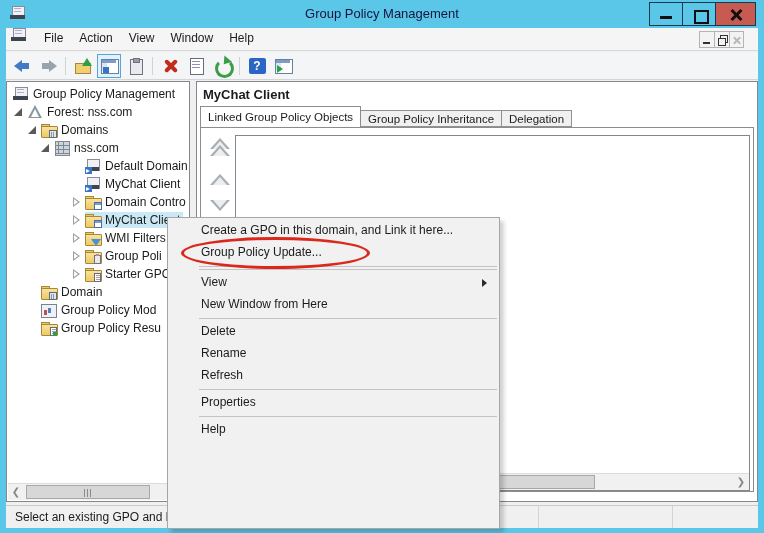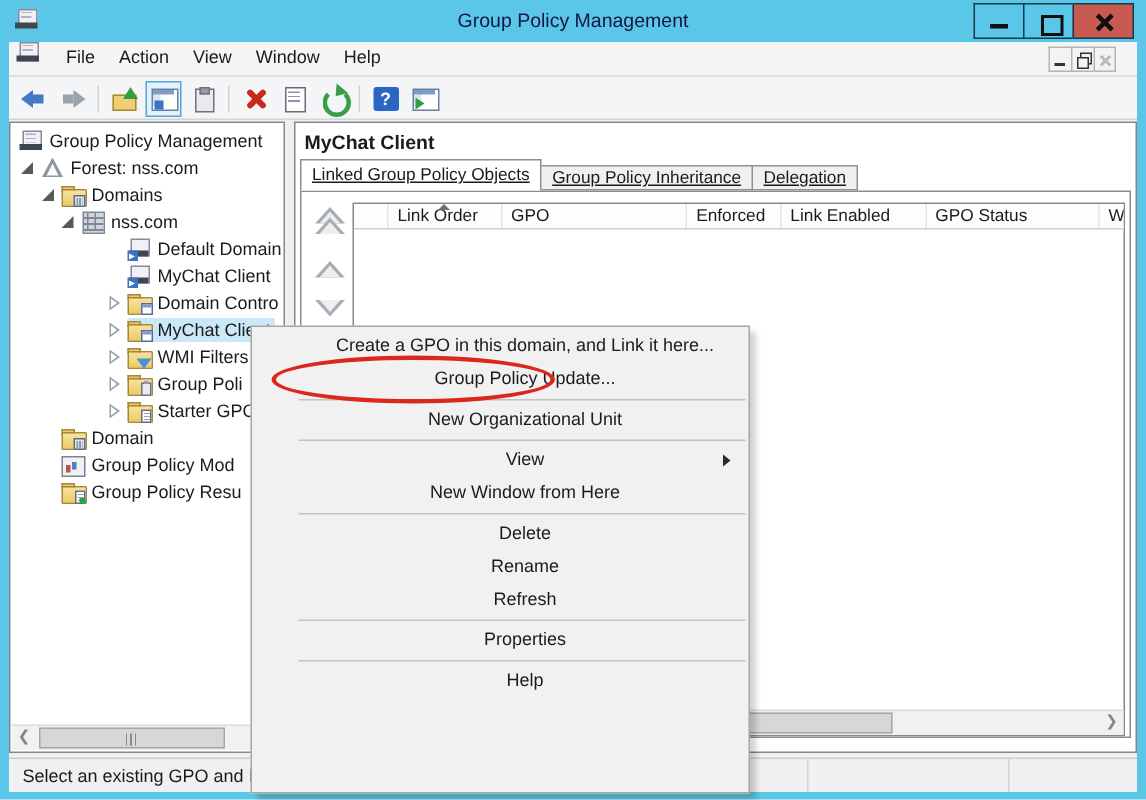"Linked Group Policy Objects" .tab { text-decoration: underline -> none }
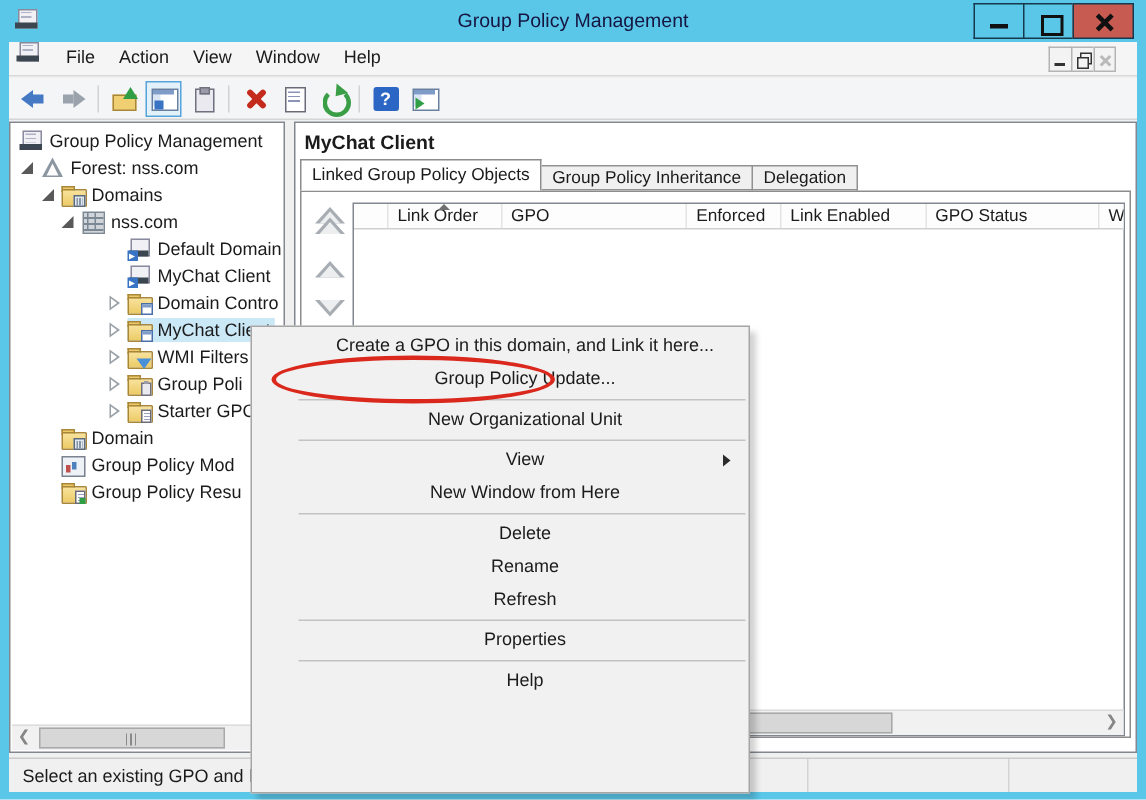"Link Order" div.lv-header { html: <div> <div></div> <div><span></span><span>Link Order</span></div> <div>GPO</div> <div>Enforced</div> <div>Link Enabled</div> <div>GPO Status</div> <div>W</div> </div> -> none }
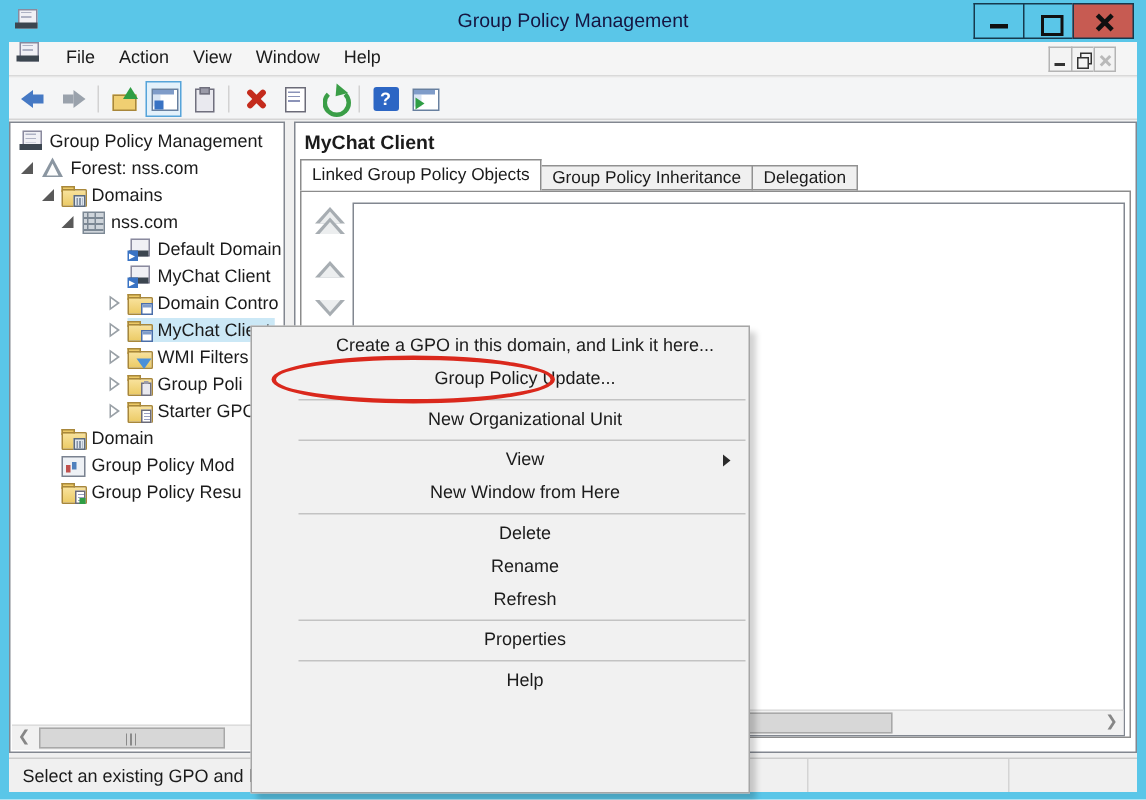"Create a GPO in this" .mi { text-align: center -> none }
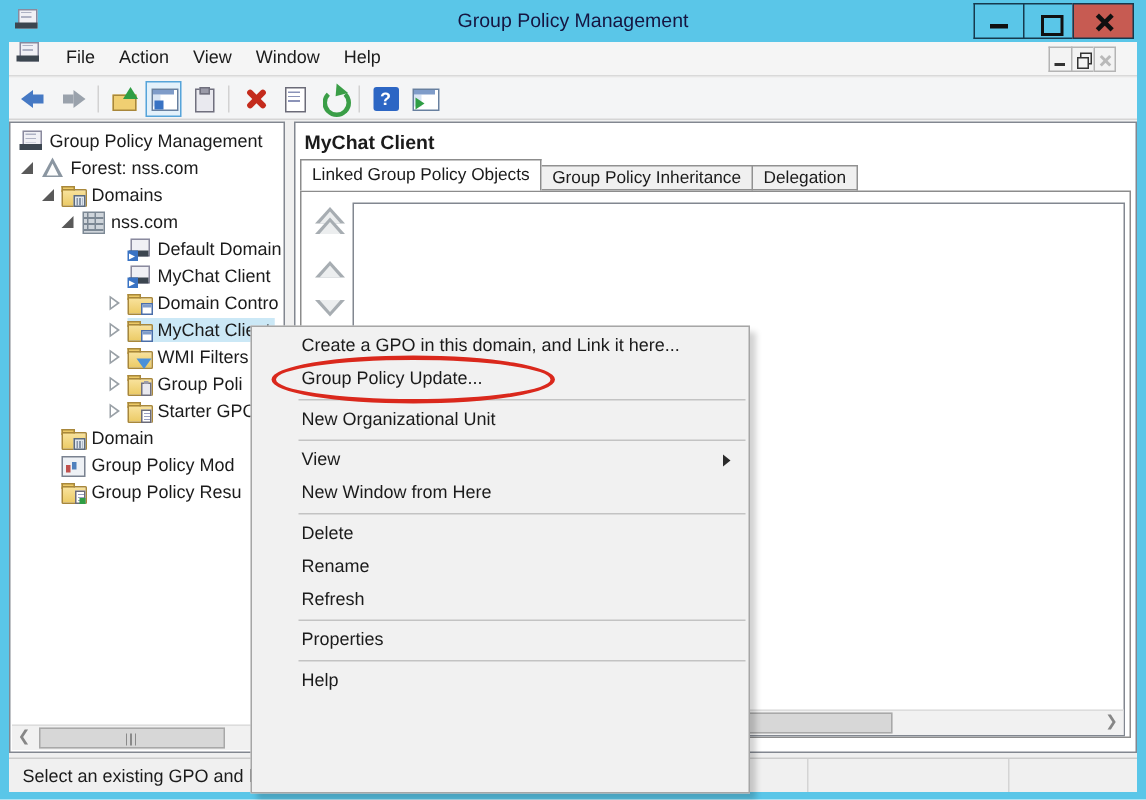"New Organizational Unit" div.mi { html: <div>New Organizational Unit</div> -> none }
